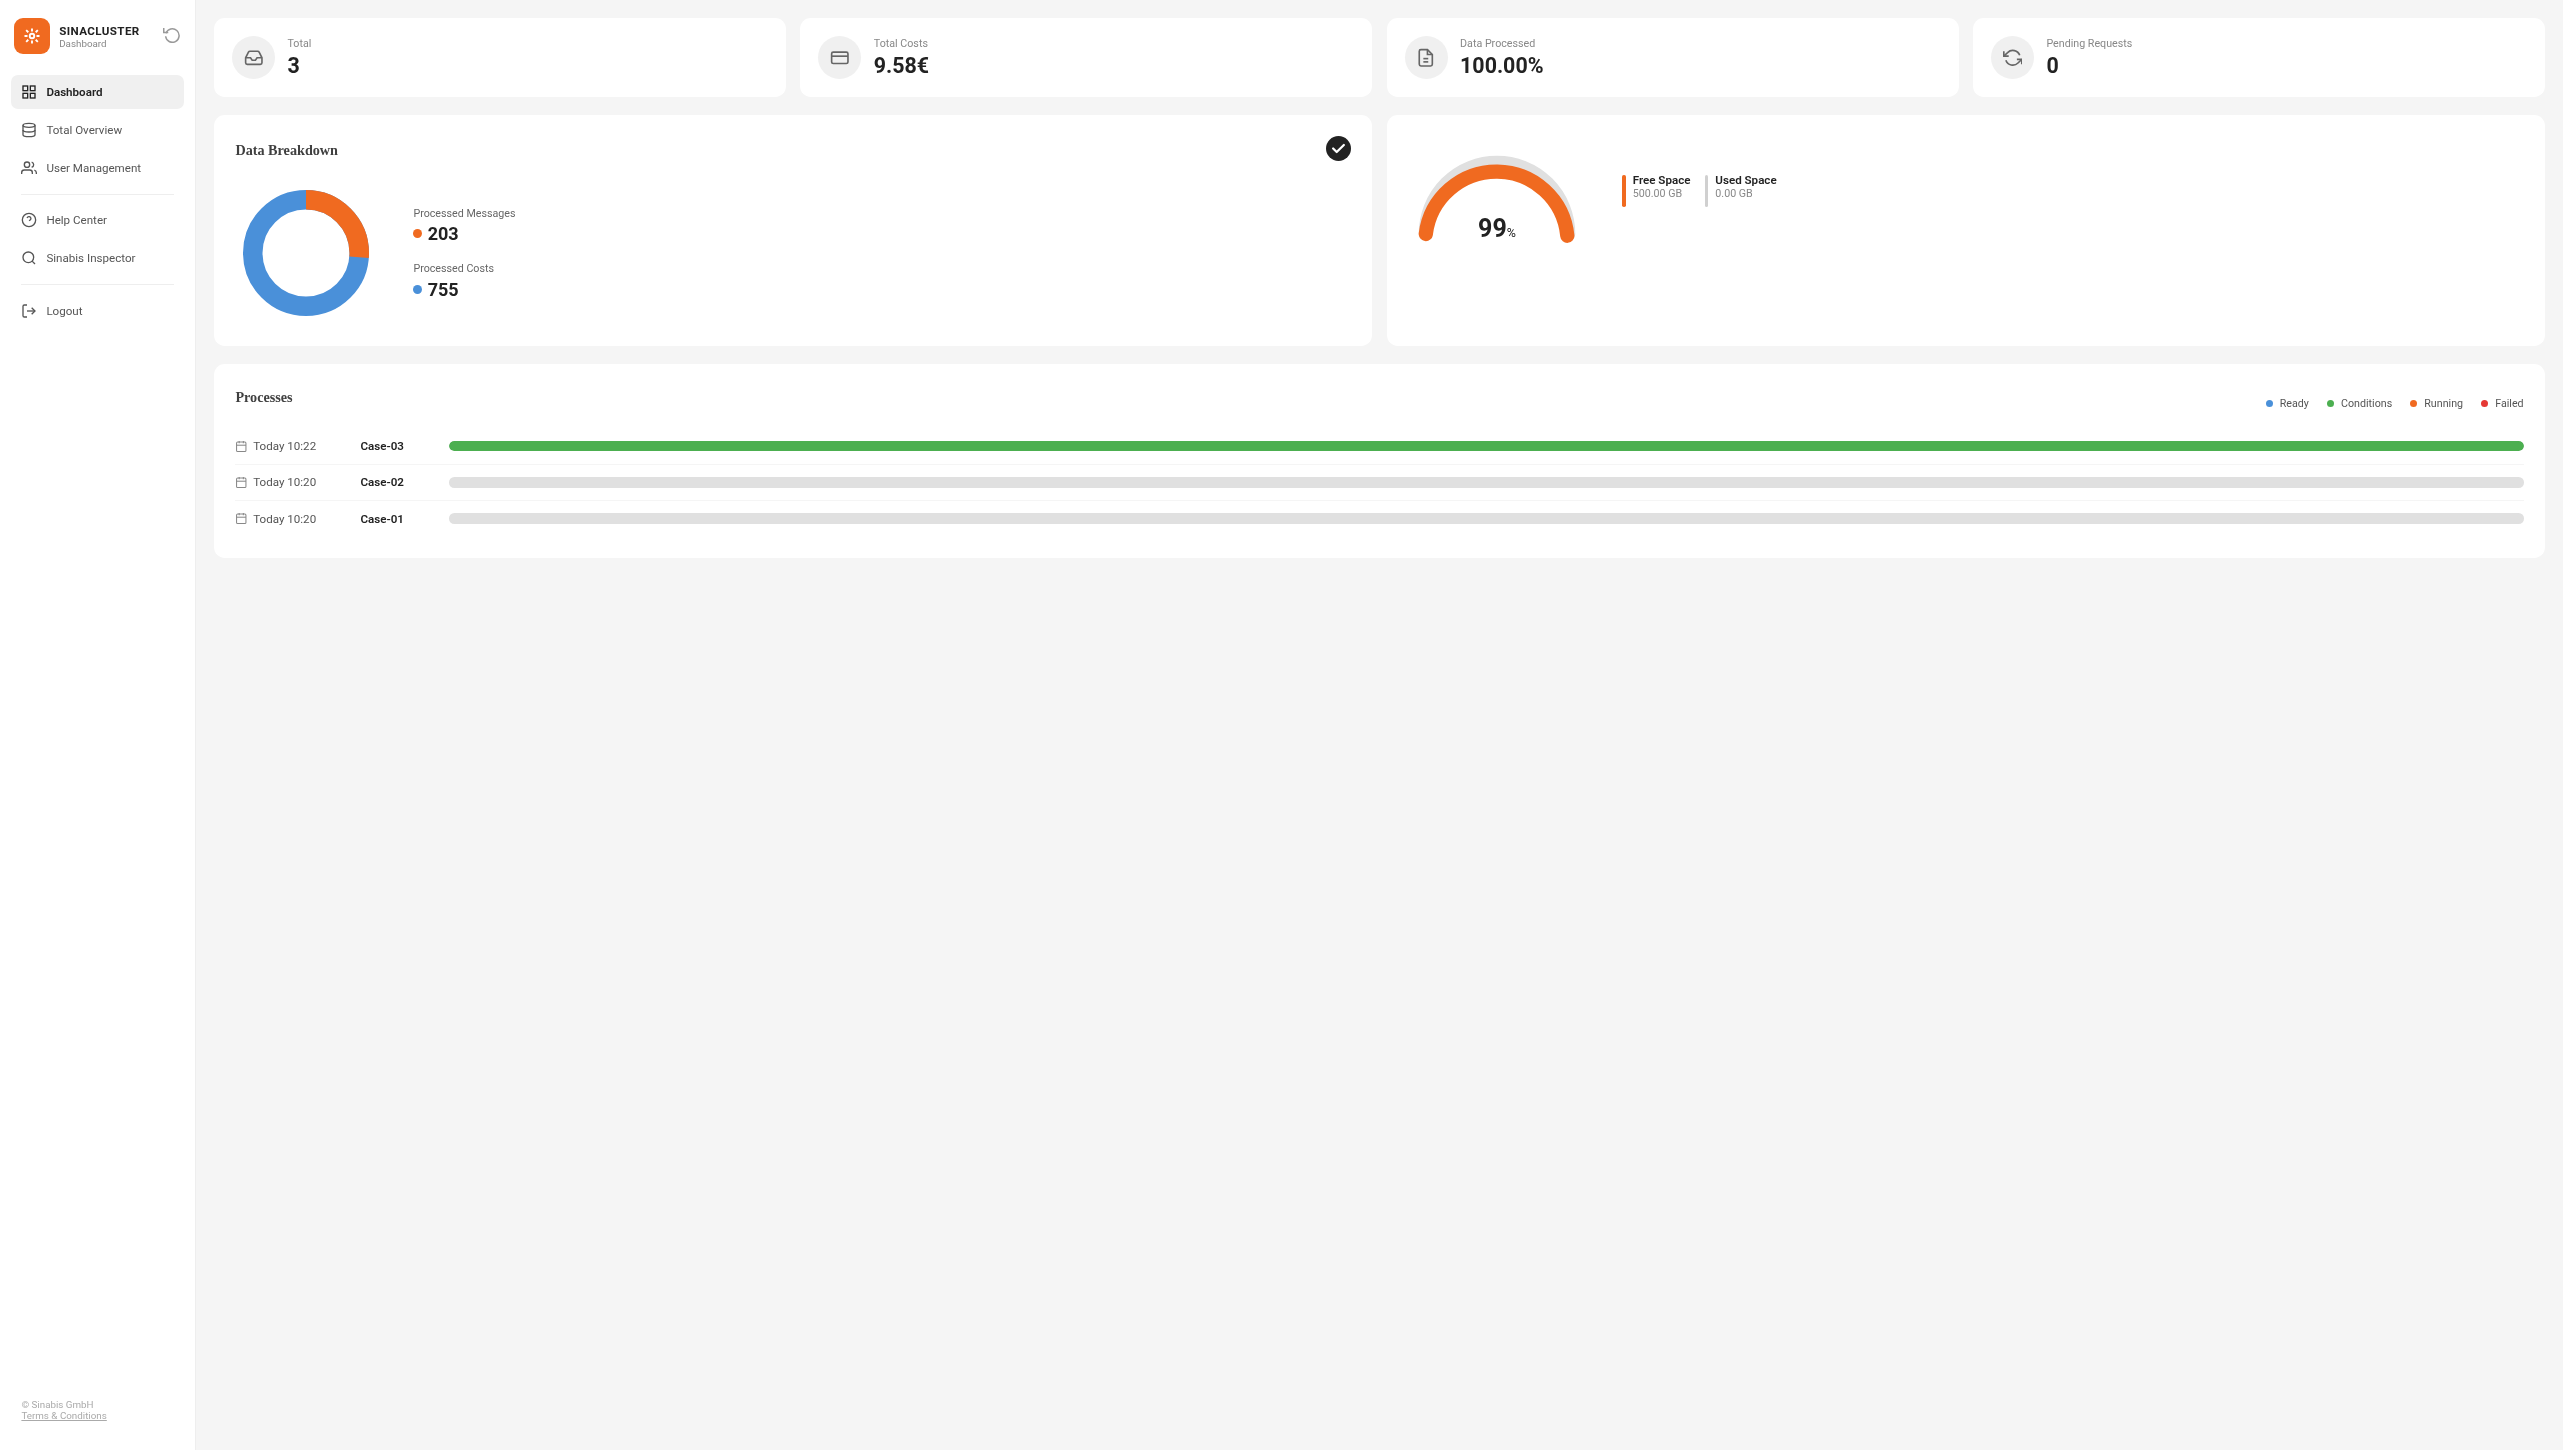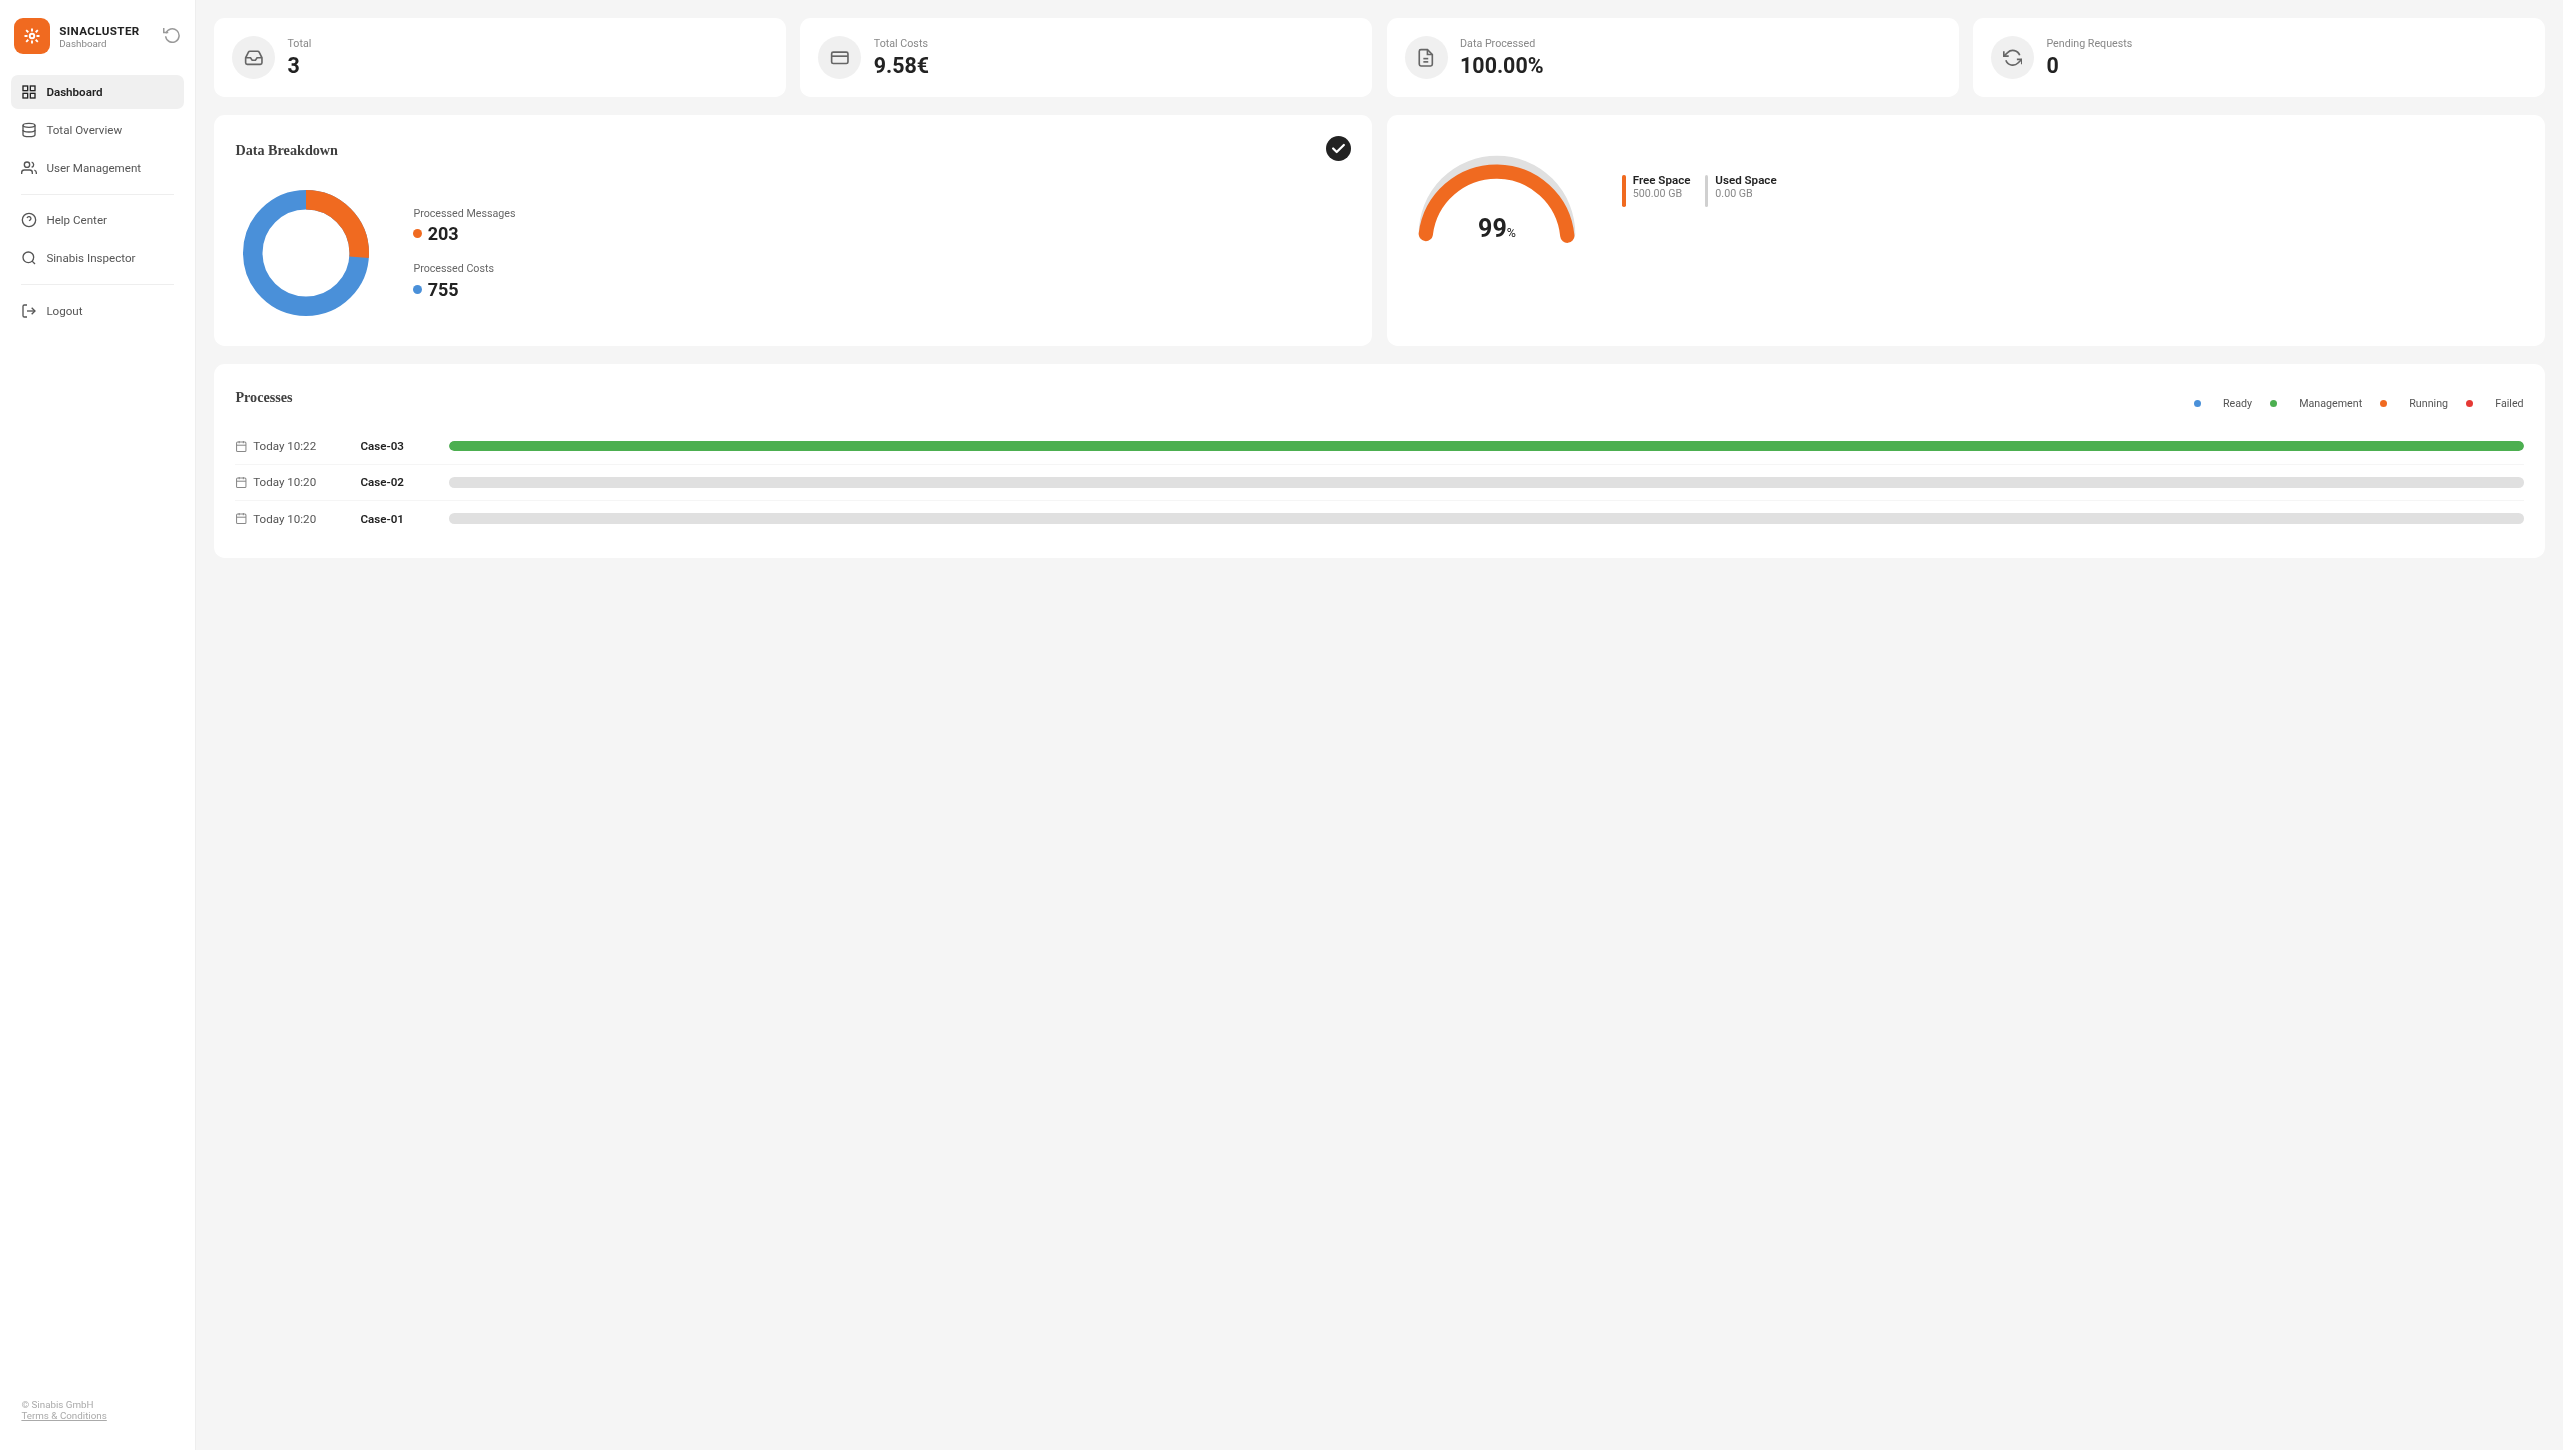"Ready" .processes-legend-item { gap: 22px -> 7px }
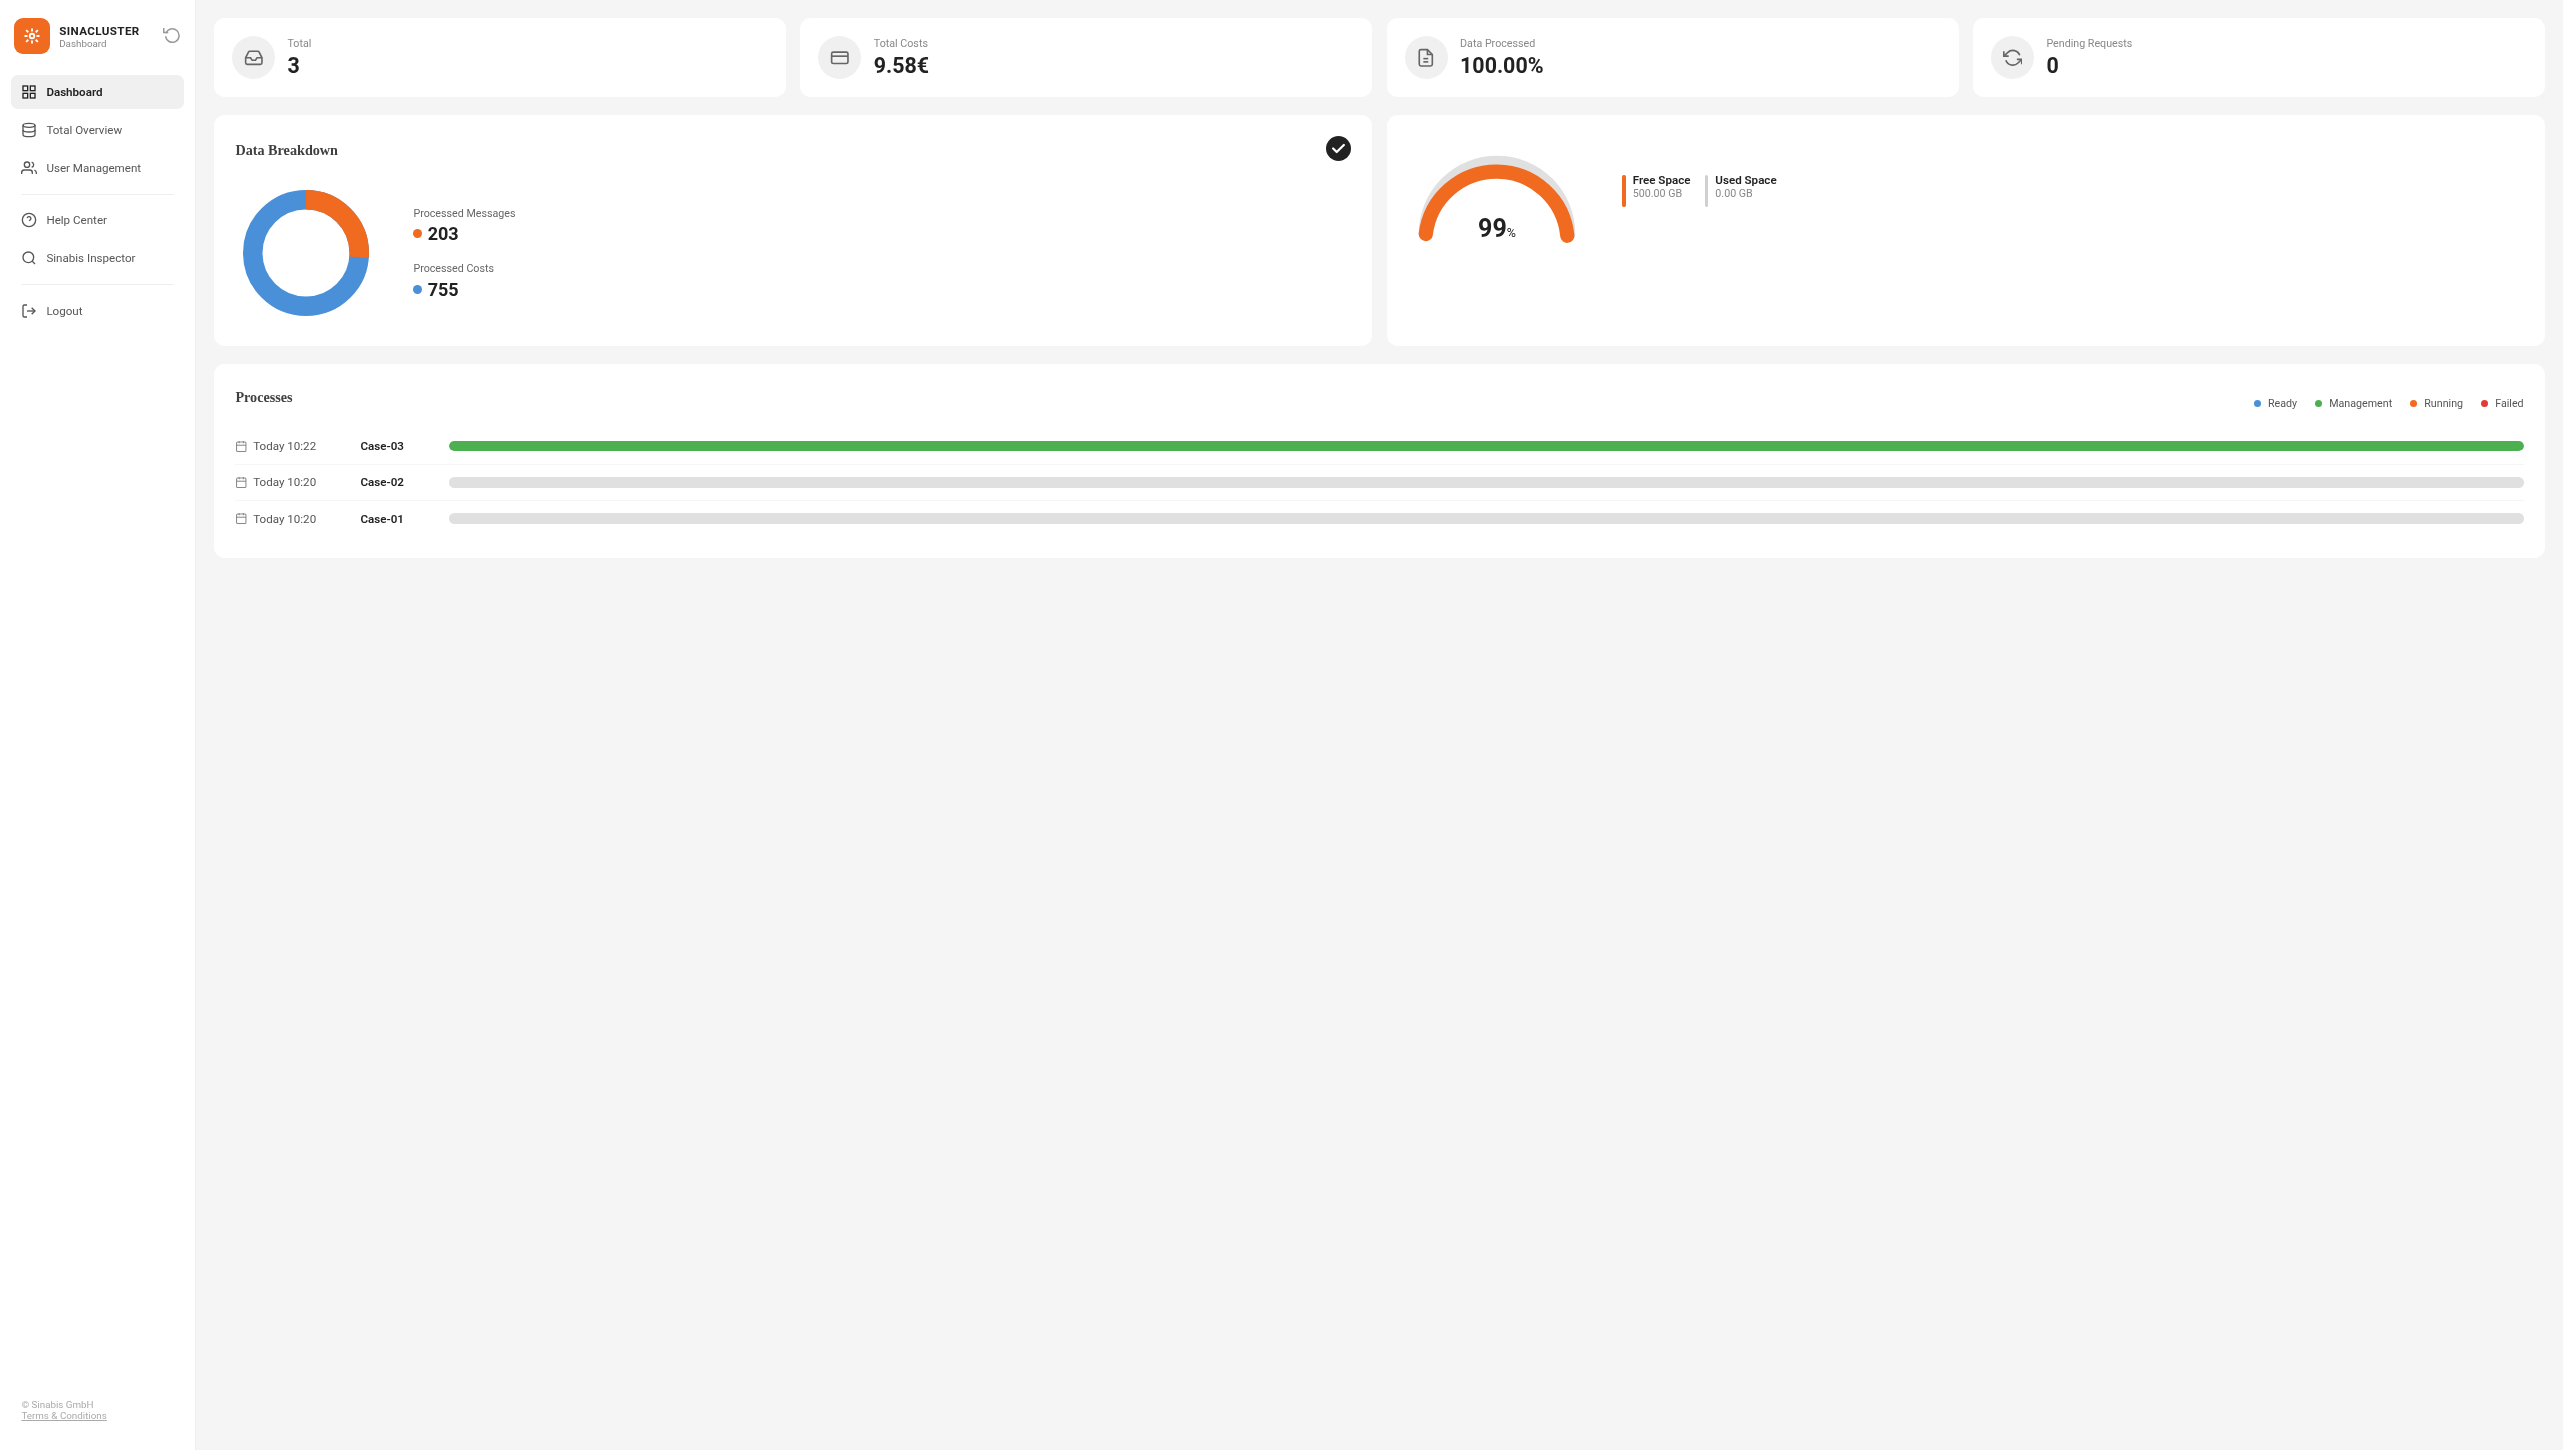"Management" span { text: Management -> Conditions }
